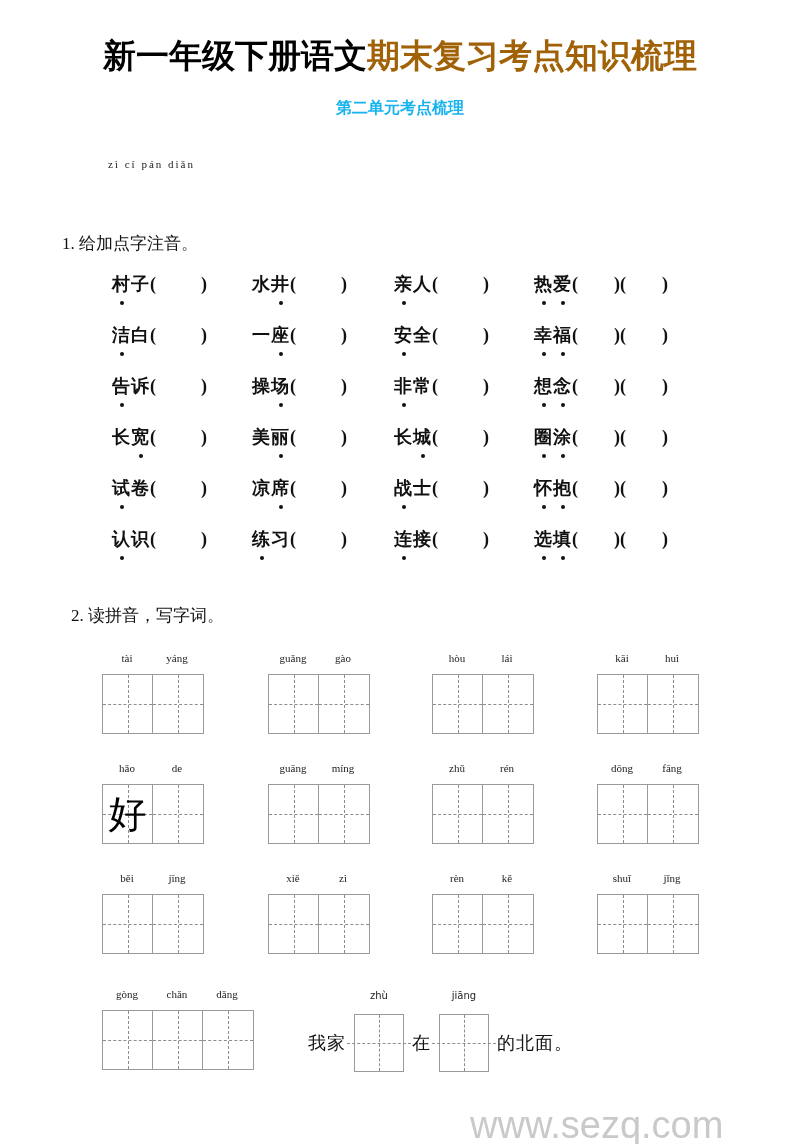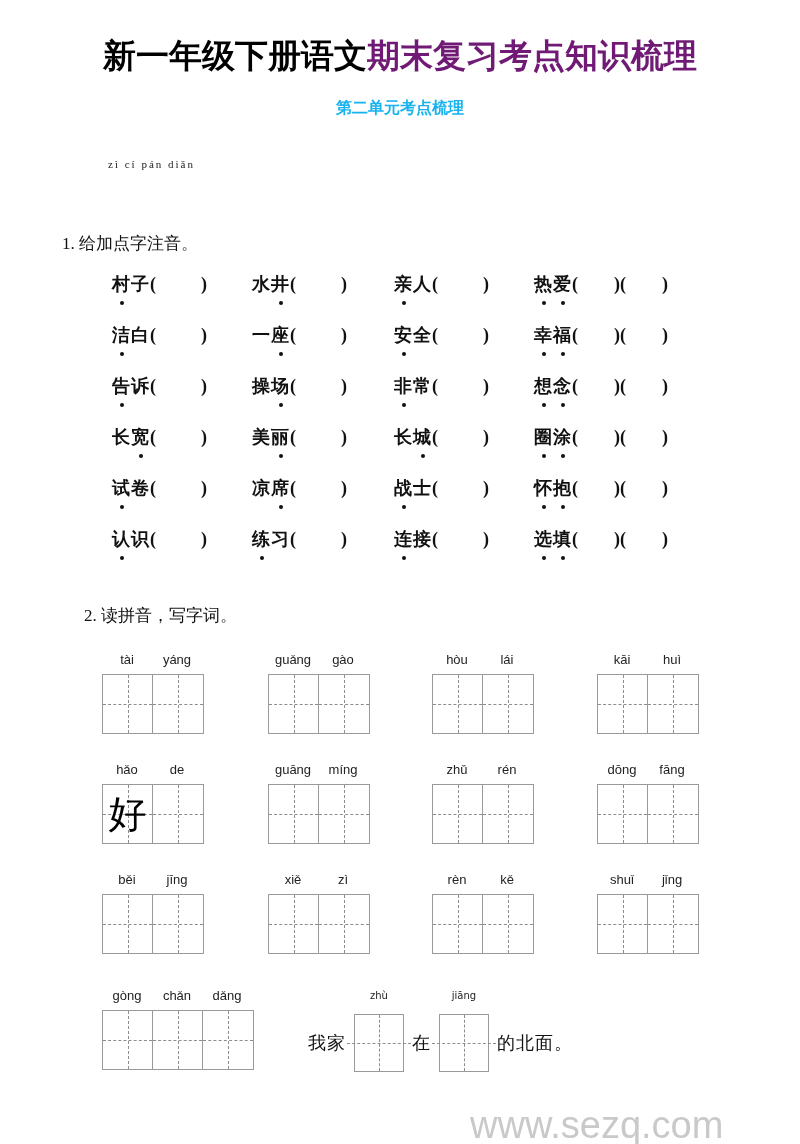"期末复习考点知识梳理" .title-red { color: #701a75 -> #a16207 }
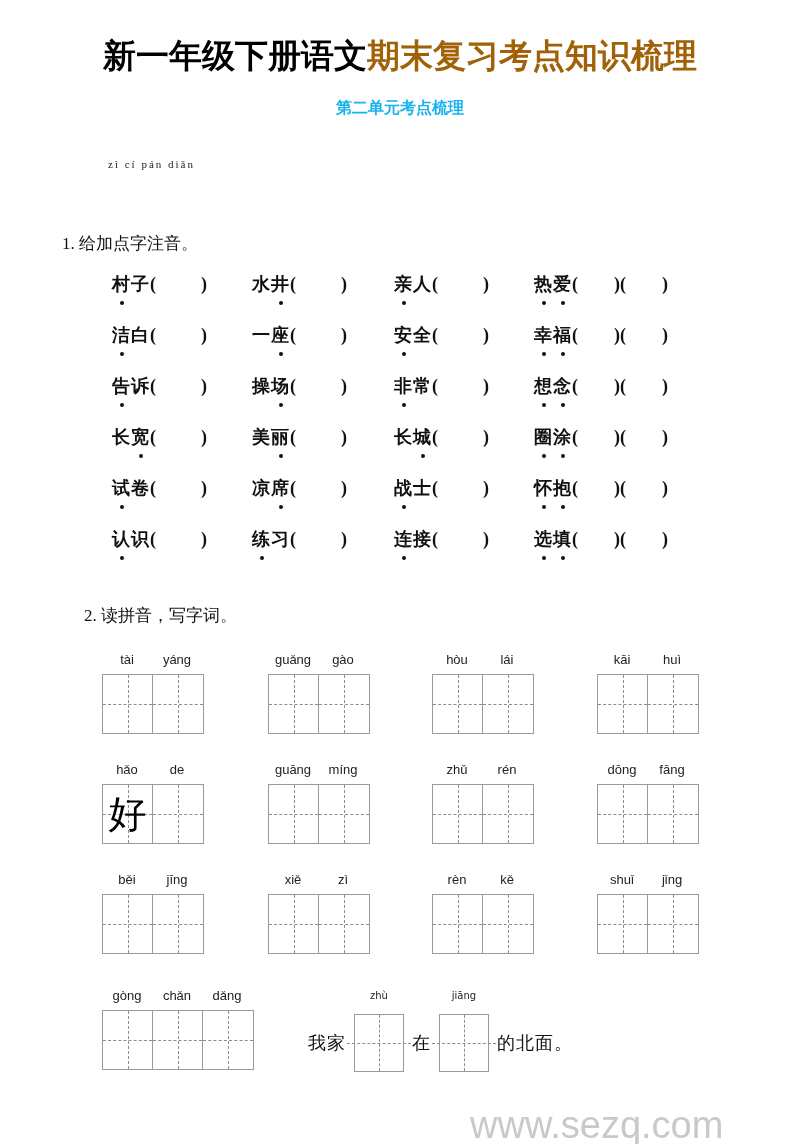"2. 读拼音，写字词。" #item2 { left: 84px -> 71px }
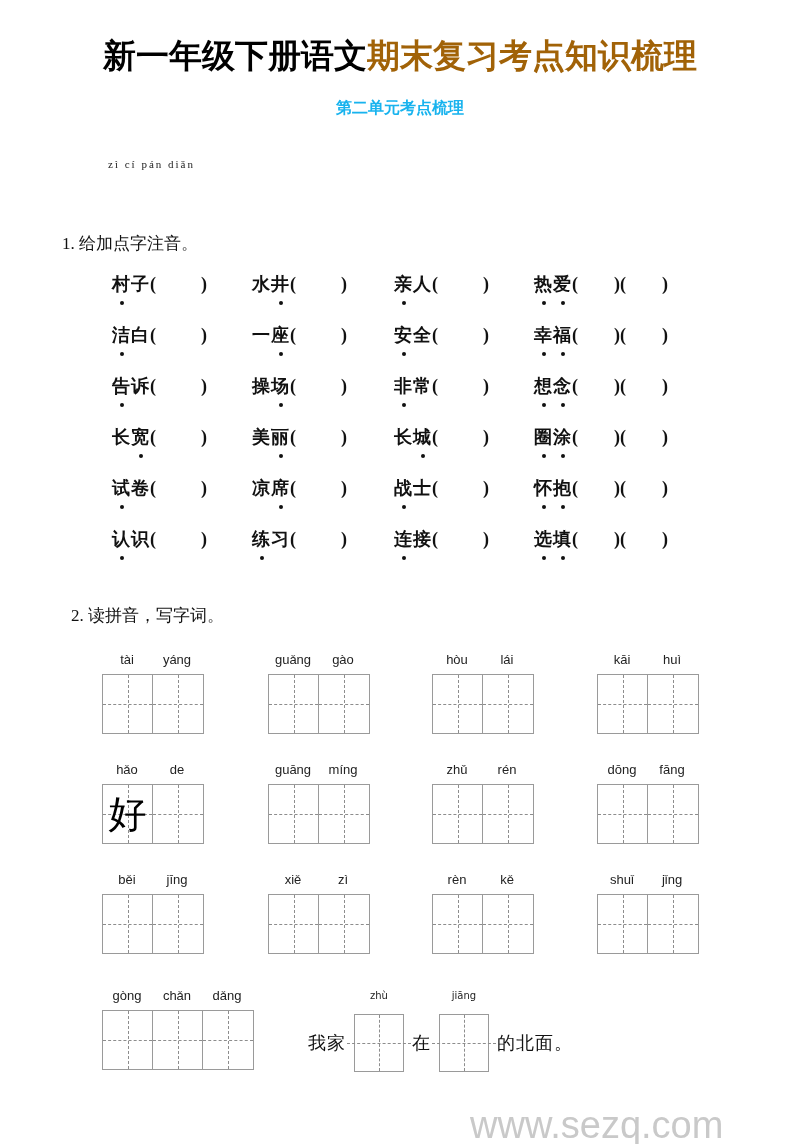"tài" .gg-pinyin { font-family: Liberation Sans, sans-serif -> Liberation Serif, serif; font-size: 13px -> 11px }
